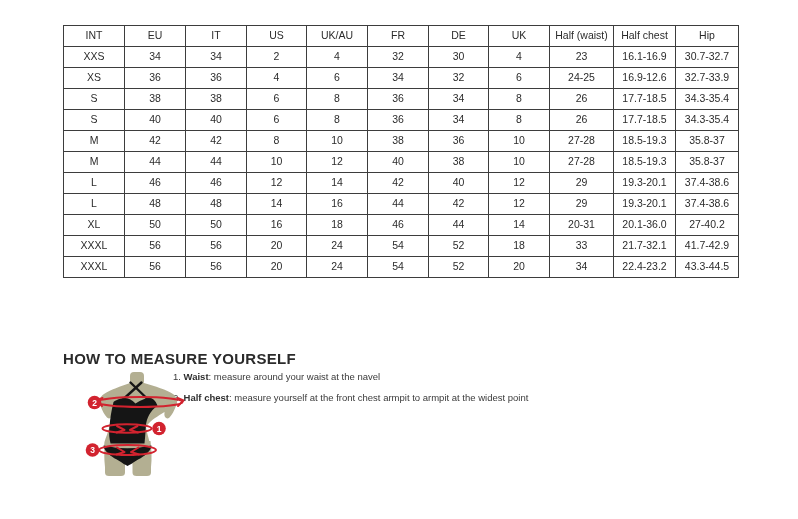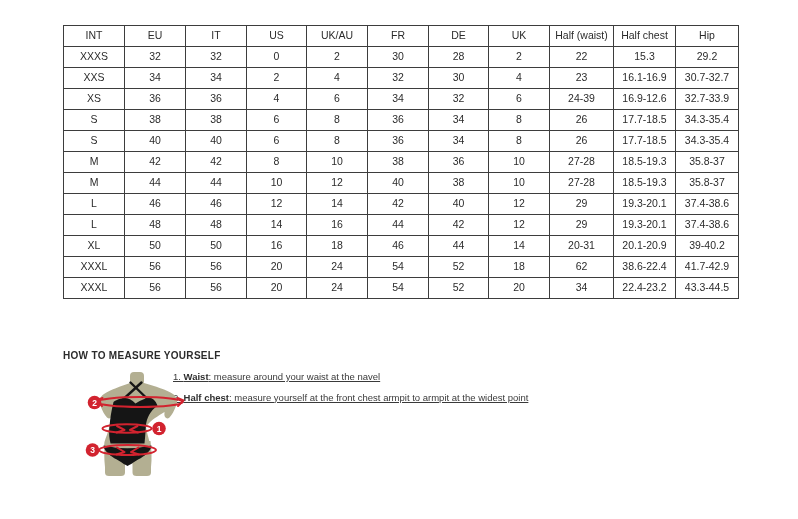"XXXS" tr { html: <tr> <td>XXXS</td> <td>32</td> <td>32</td> <td>0</td> <td>2</td> <td>30</td> <td>28</td> <td>2</td> <td>22</td> <td>15.3</td> <td>29.2</td> </tr> -> none }
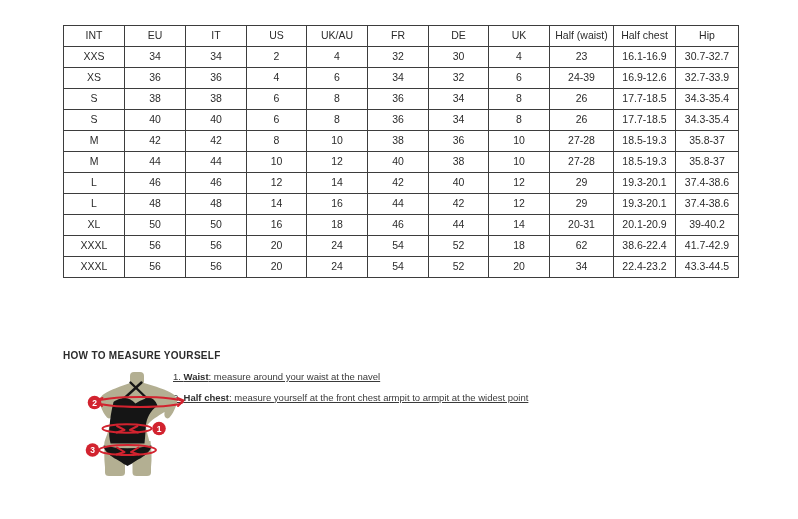"24-39" td { text: 24-39 -> 24-25 }
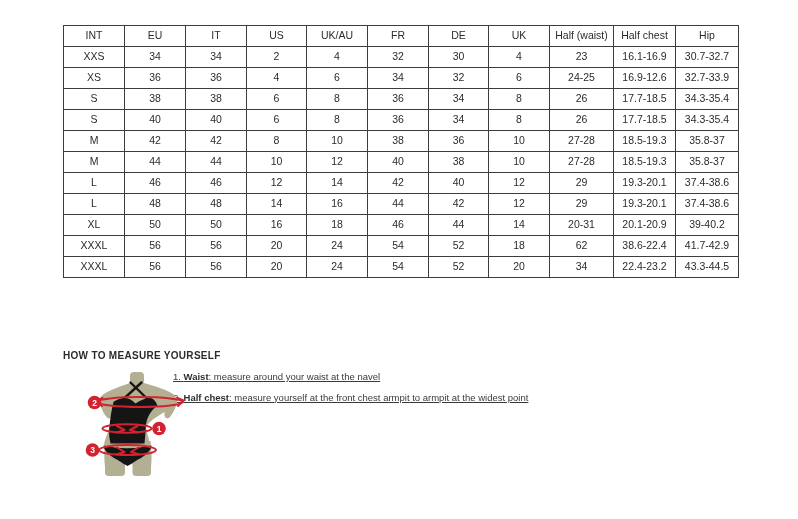"20.1-20.9" td { text: 20.1-20.9 -> 20.1-36.0 }
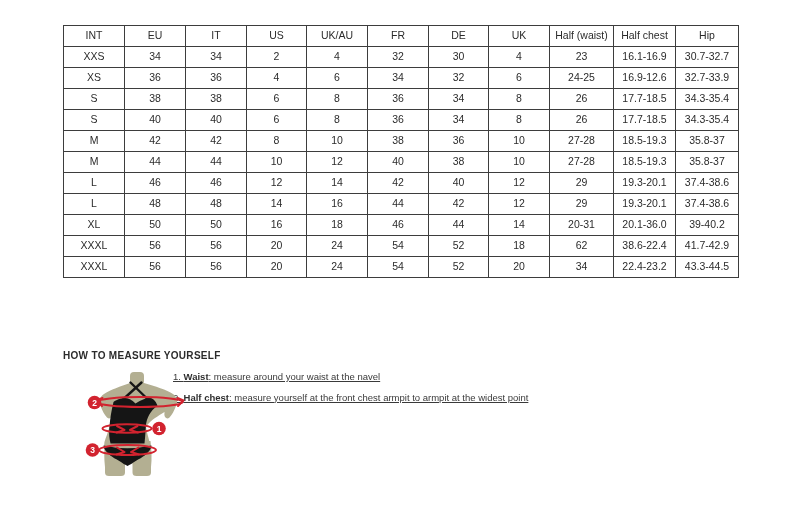"39-40.2" td { text: 39-40.2 -> 27-40.2 }
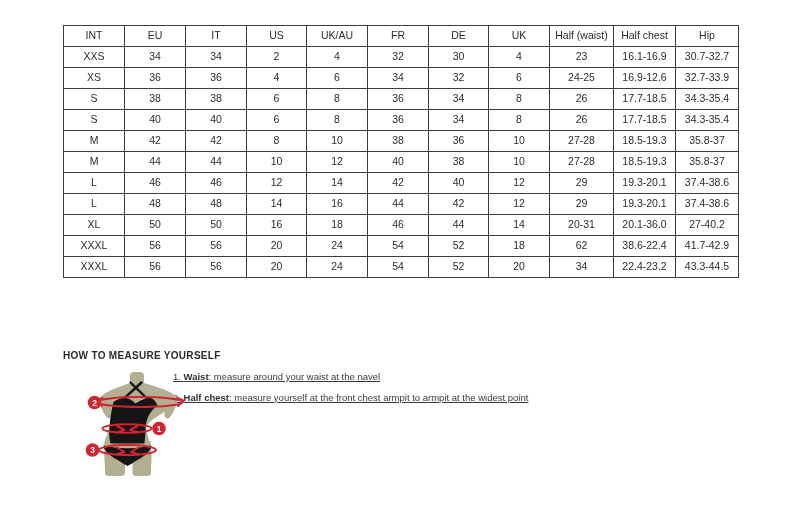"62" td { text: 62 -> 33 }
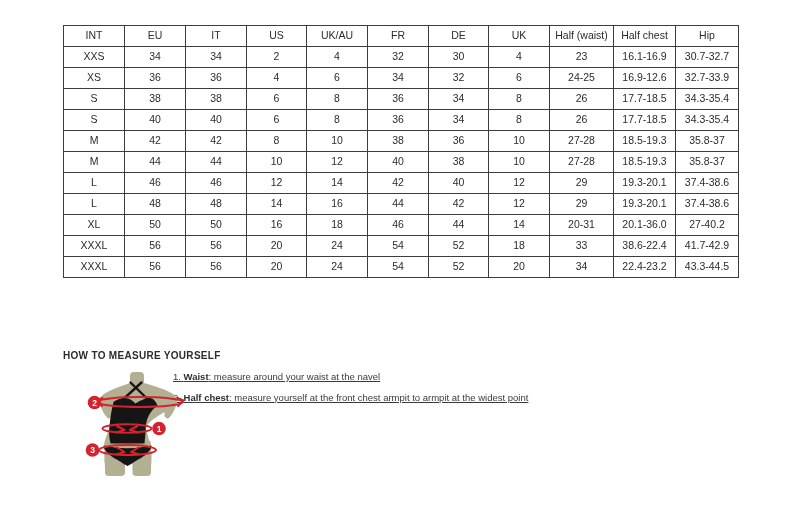"38.6-22.4" td { text: 38.6-22.4 -> 21.7-32.1 }
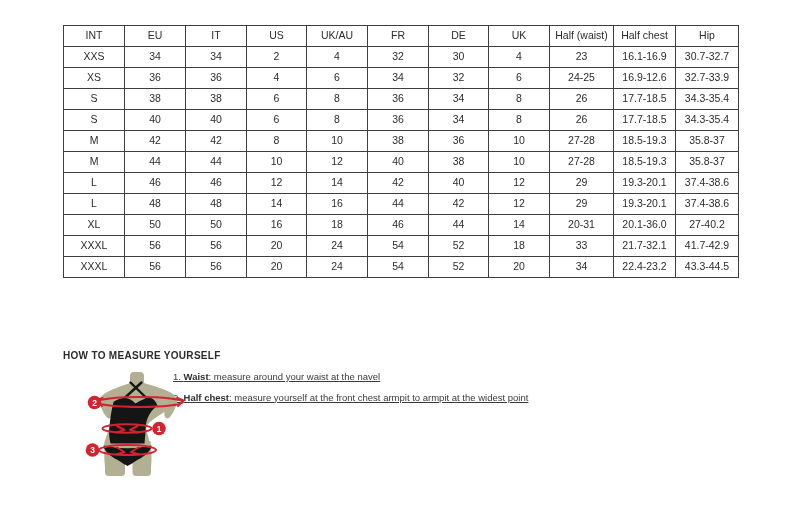"HOW TO MEASURE YOURSELF" .measure-title { font-size: 10px -> 15px }
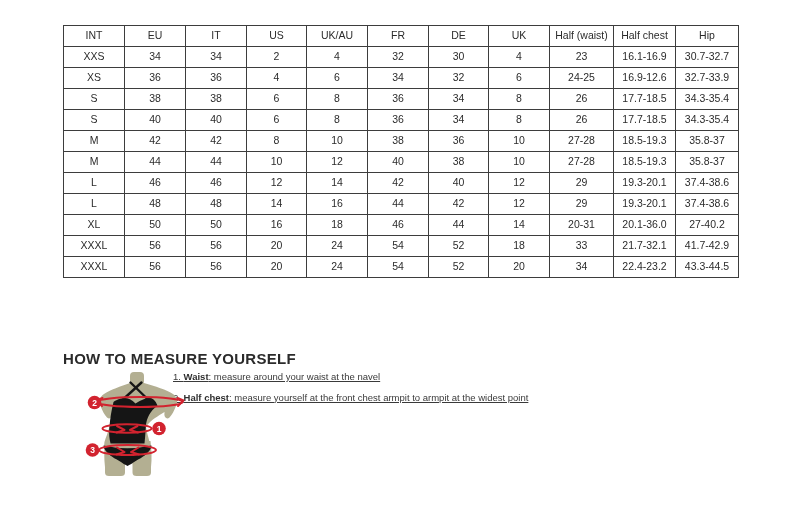"1. Waist: measure around your" ol.measure-steps li { text-decoration: underline -> none }
